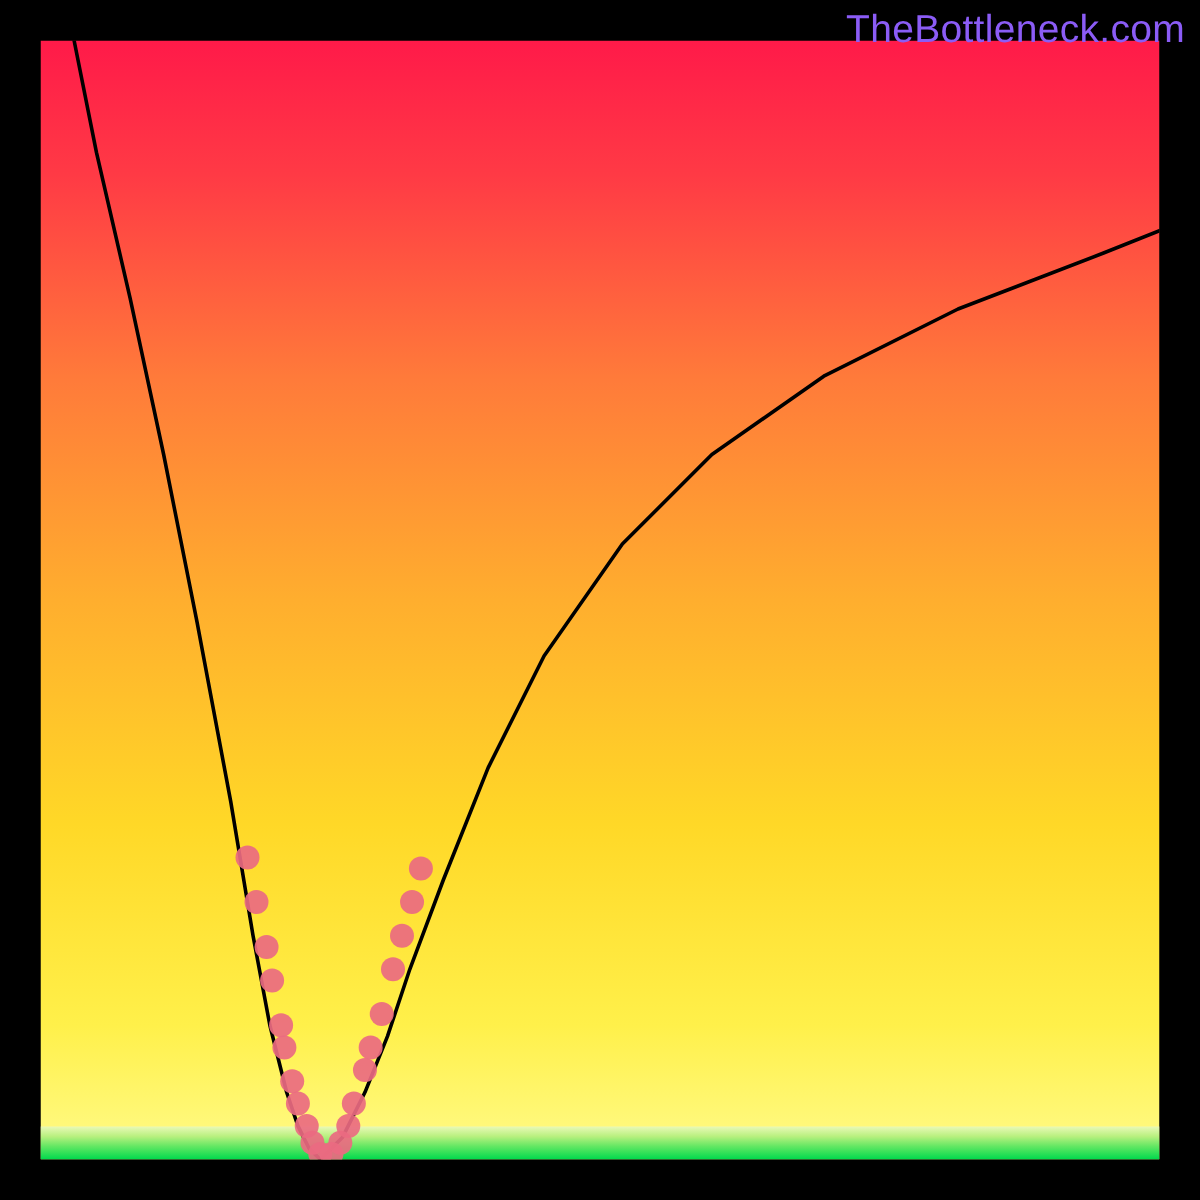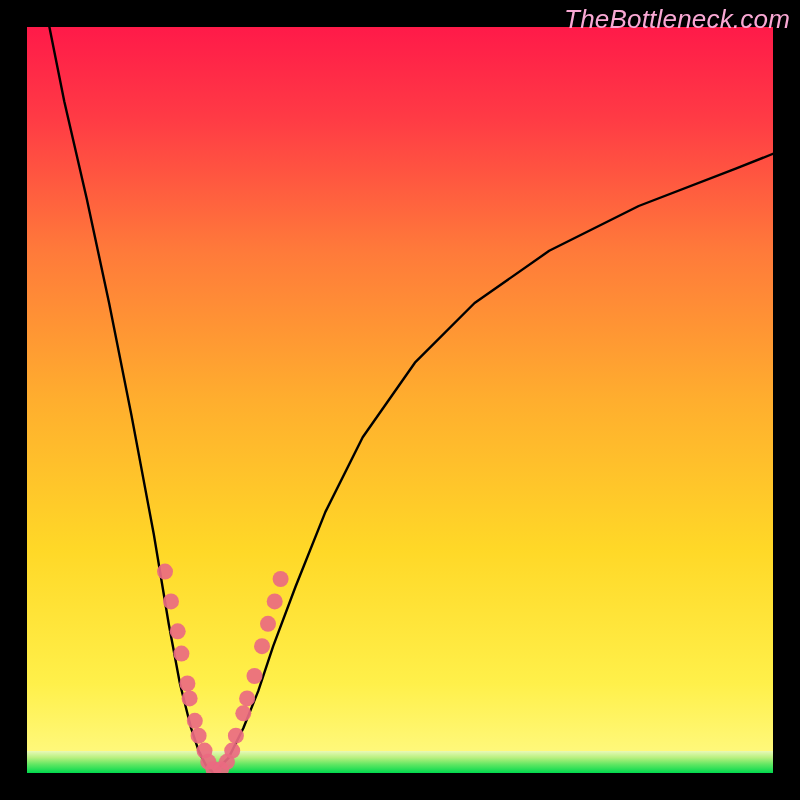"TheBottleneck.com" .watermark { color: #f9a8d4 -> #8b5cf6; font-style: italic -> none }
